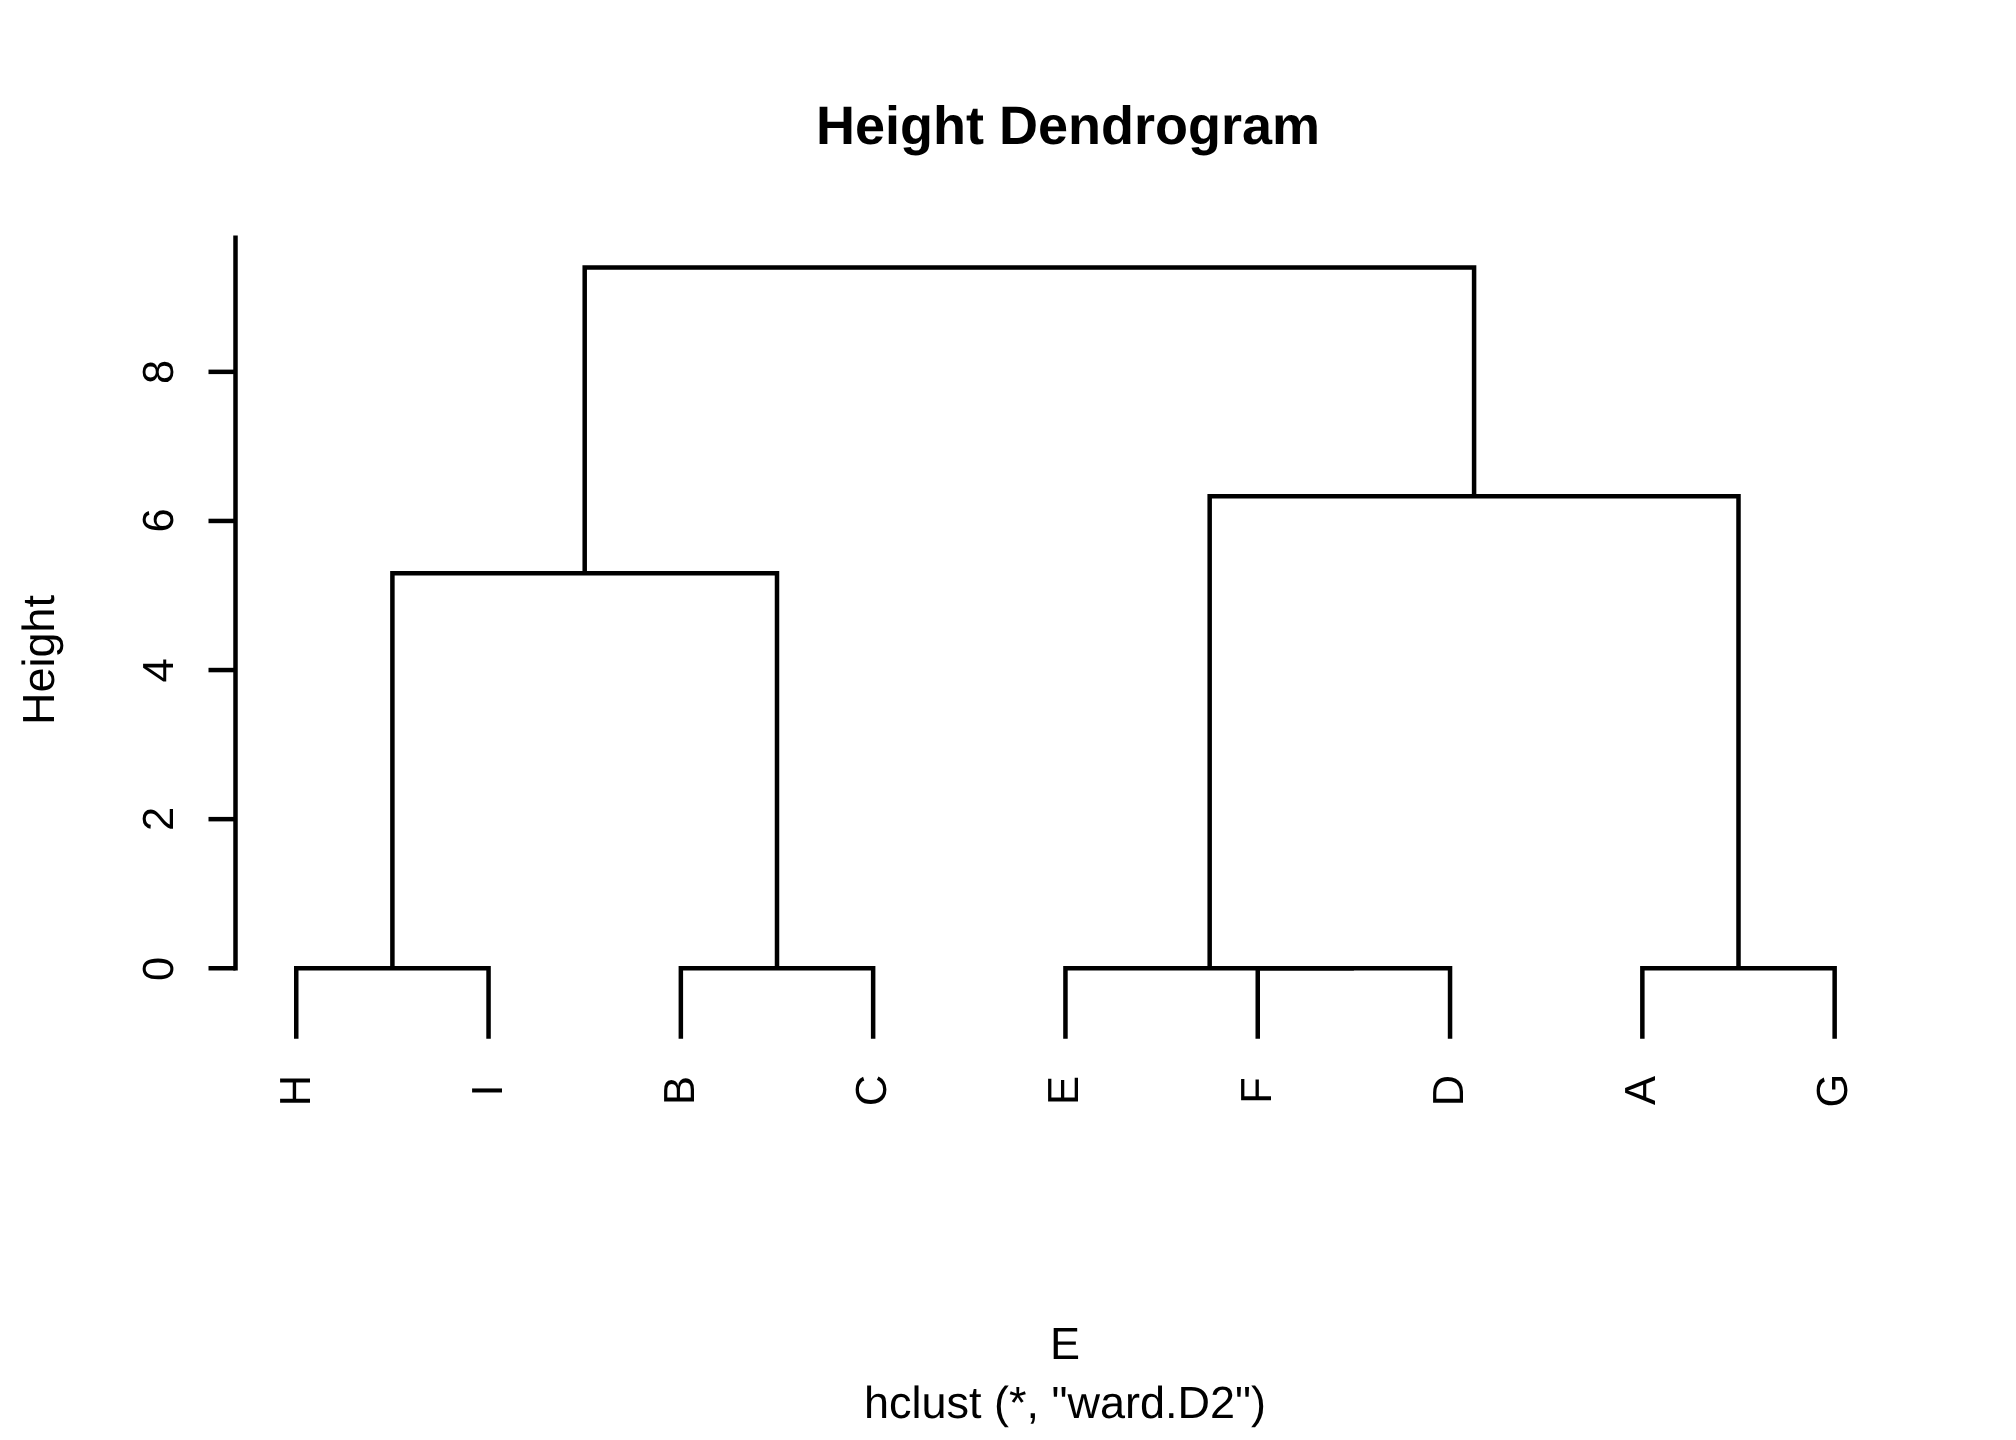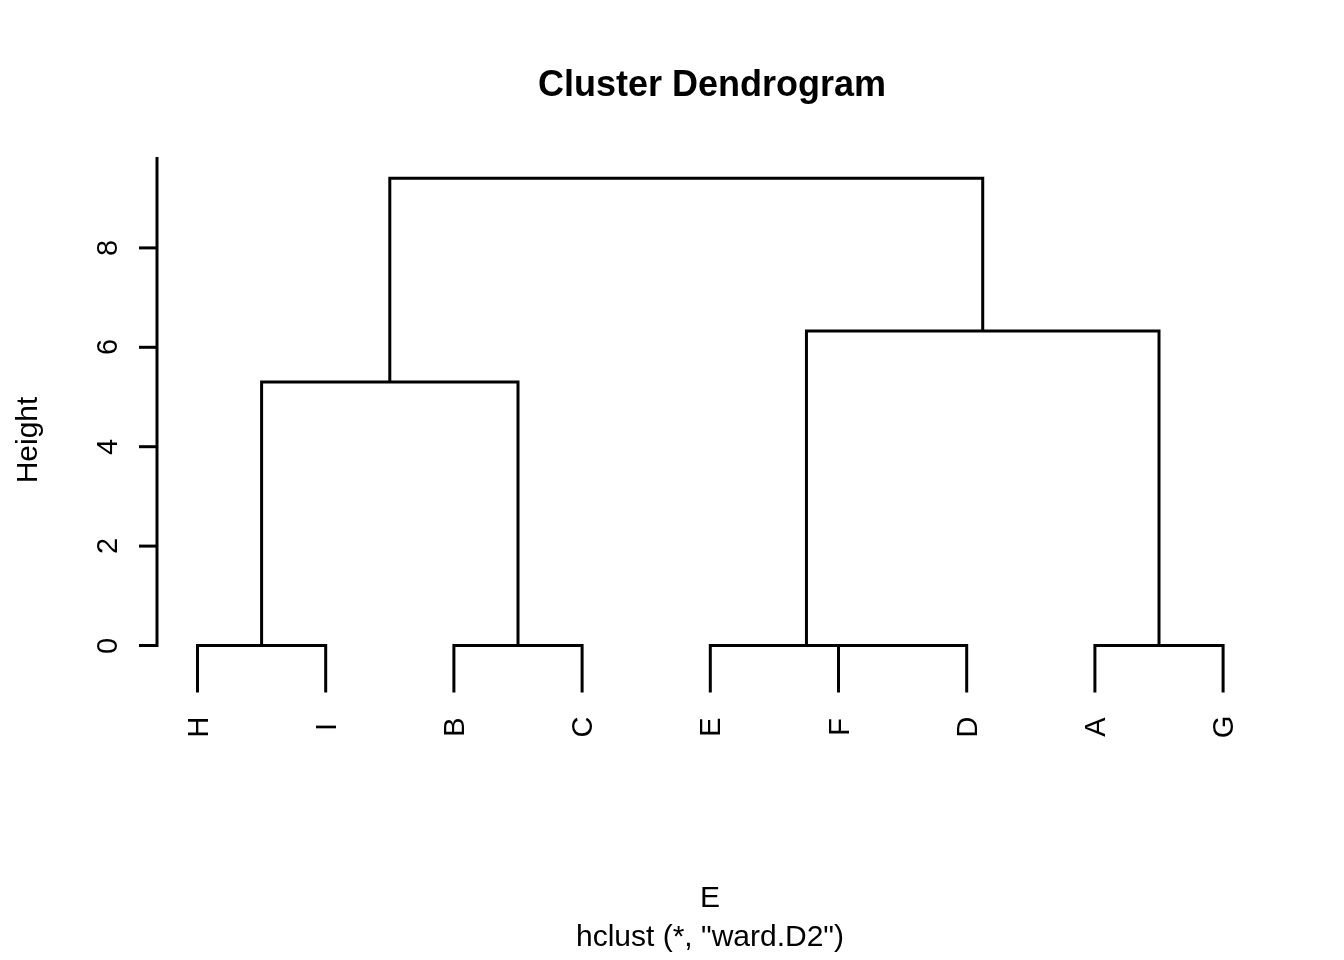"Cluster Dendrogram" div.txt { text: Cluster -> Height }
